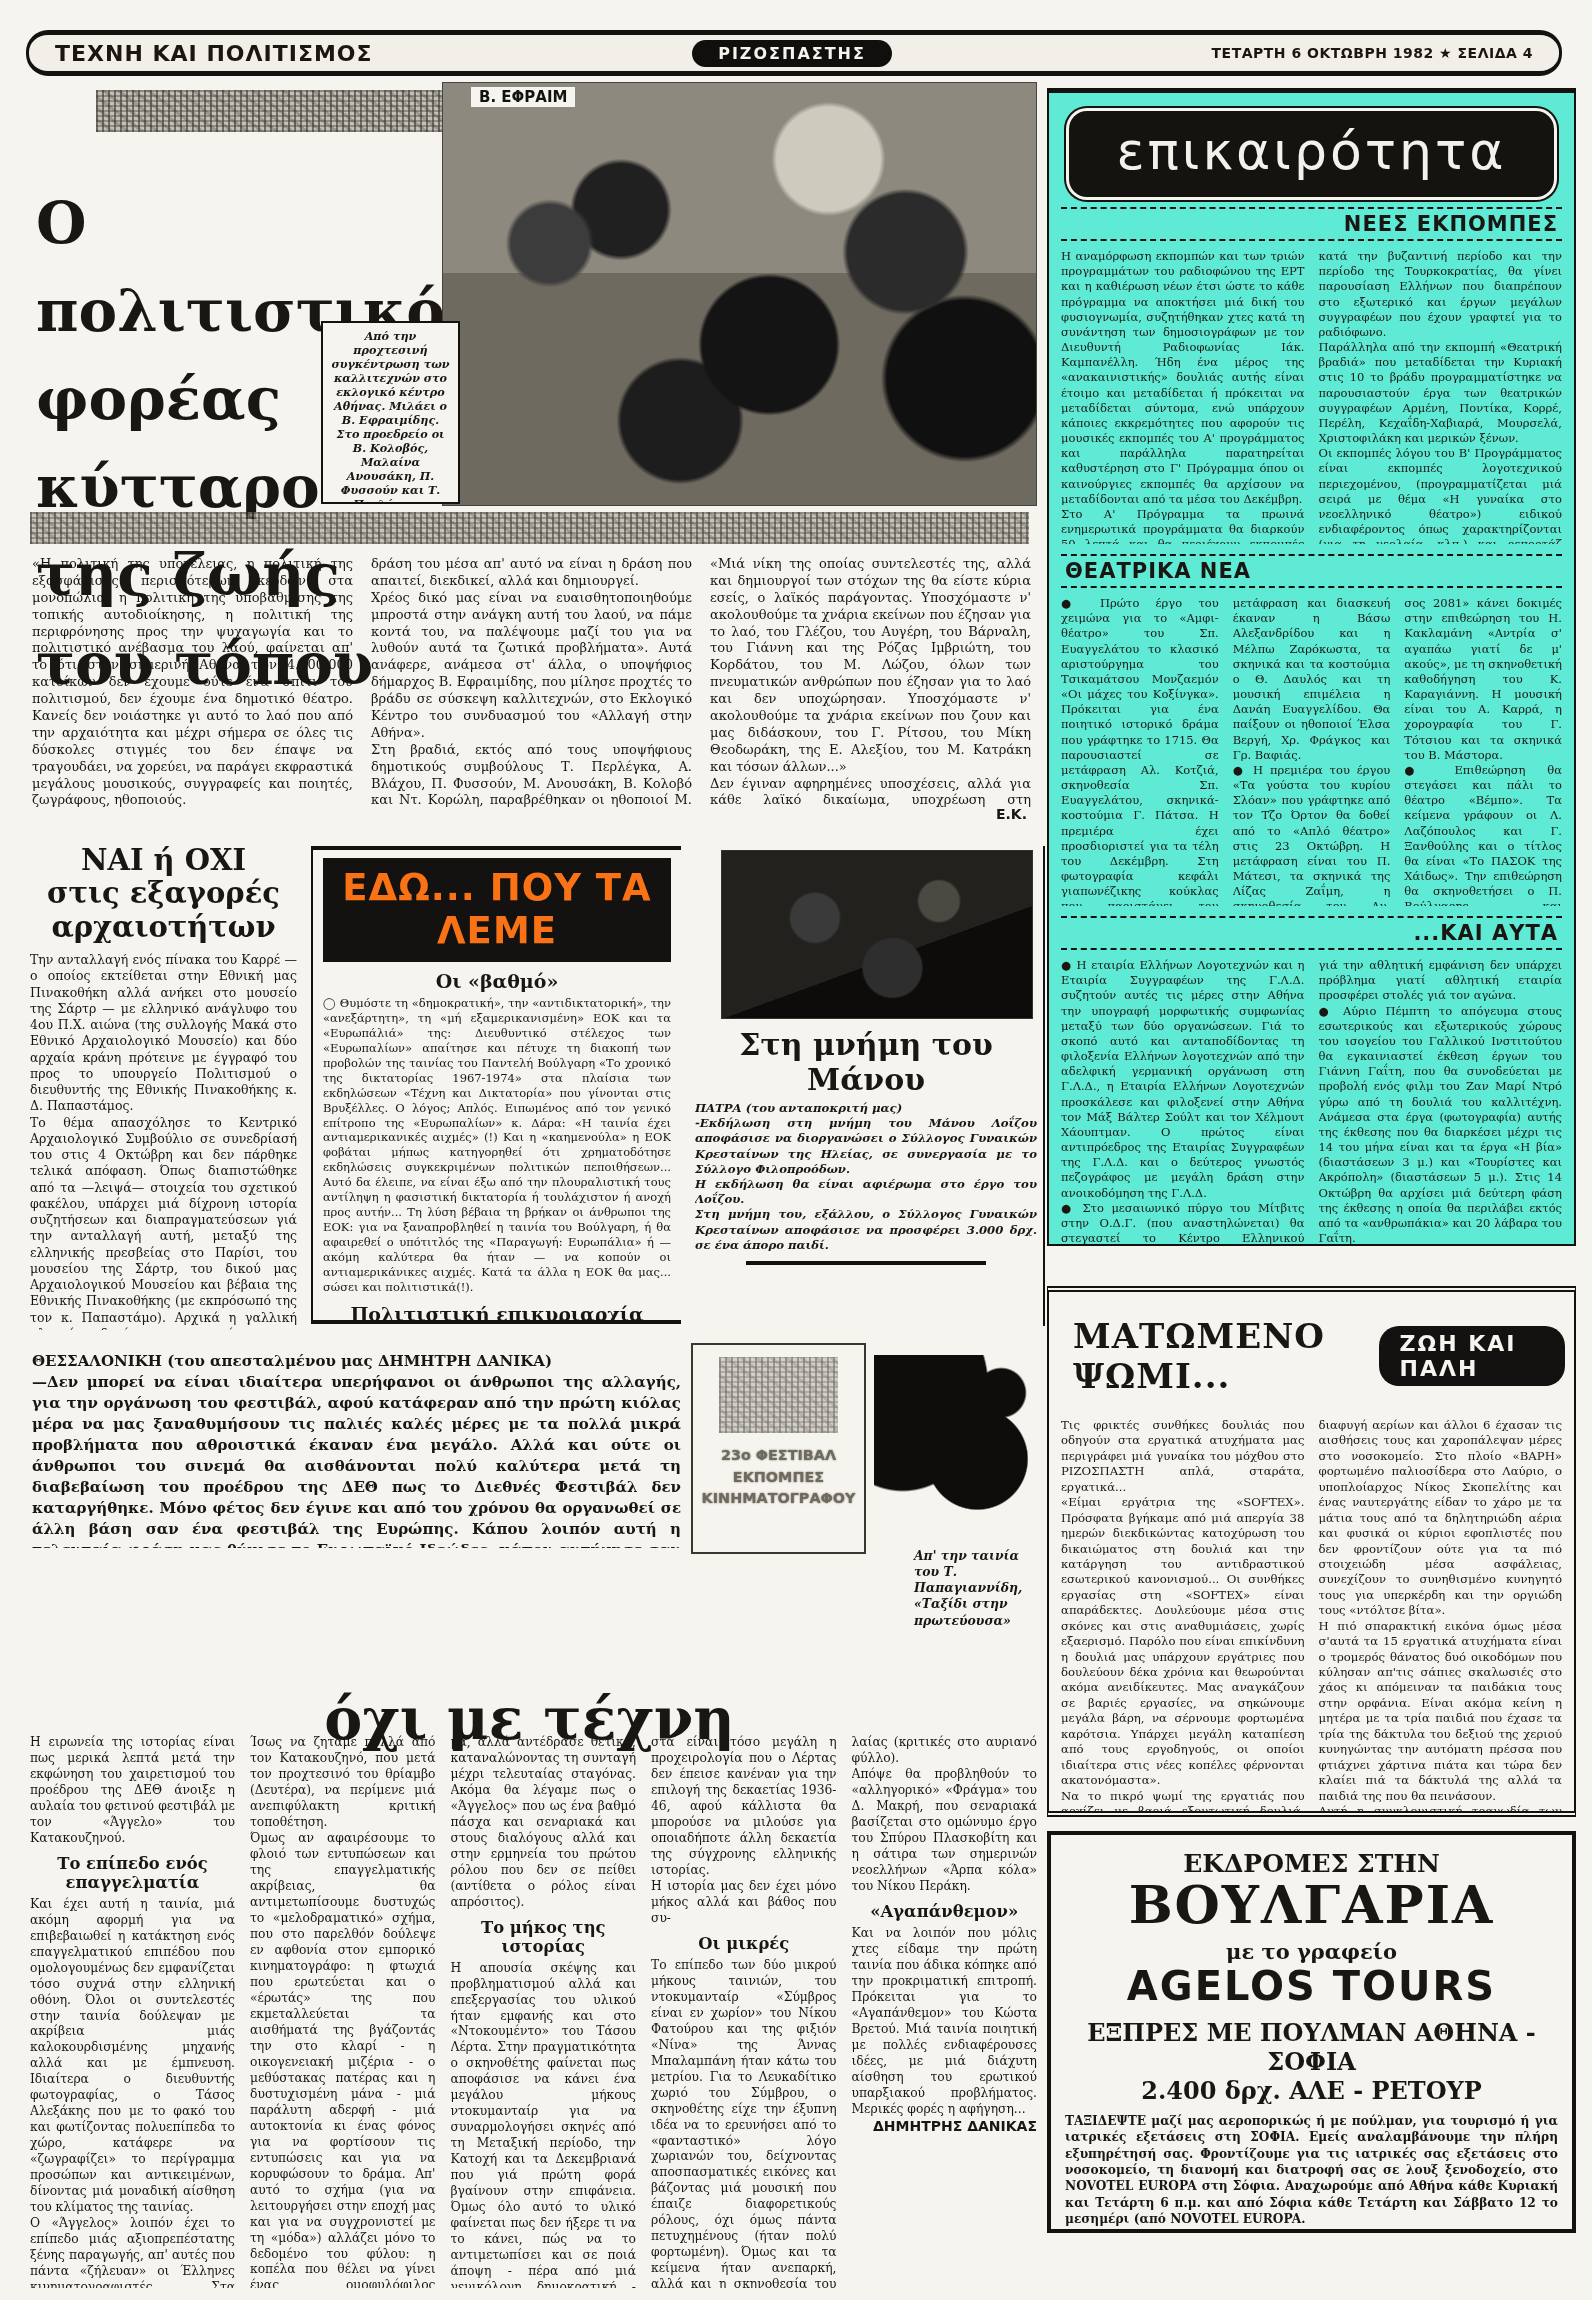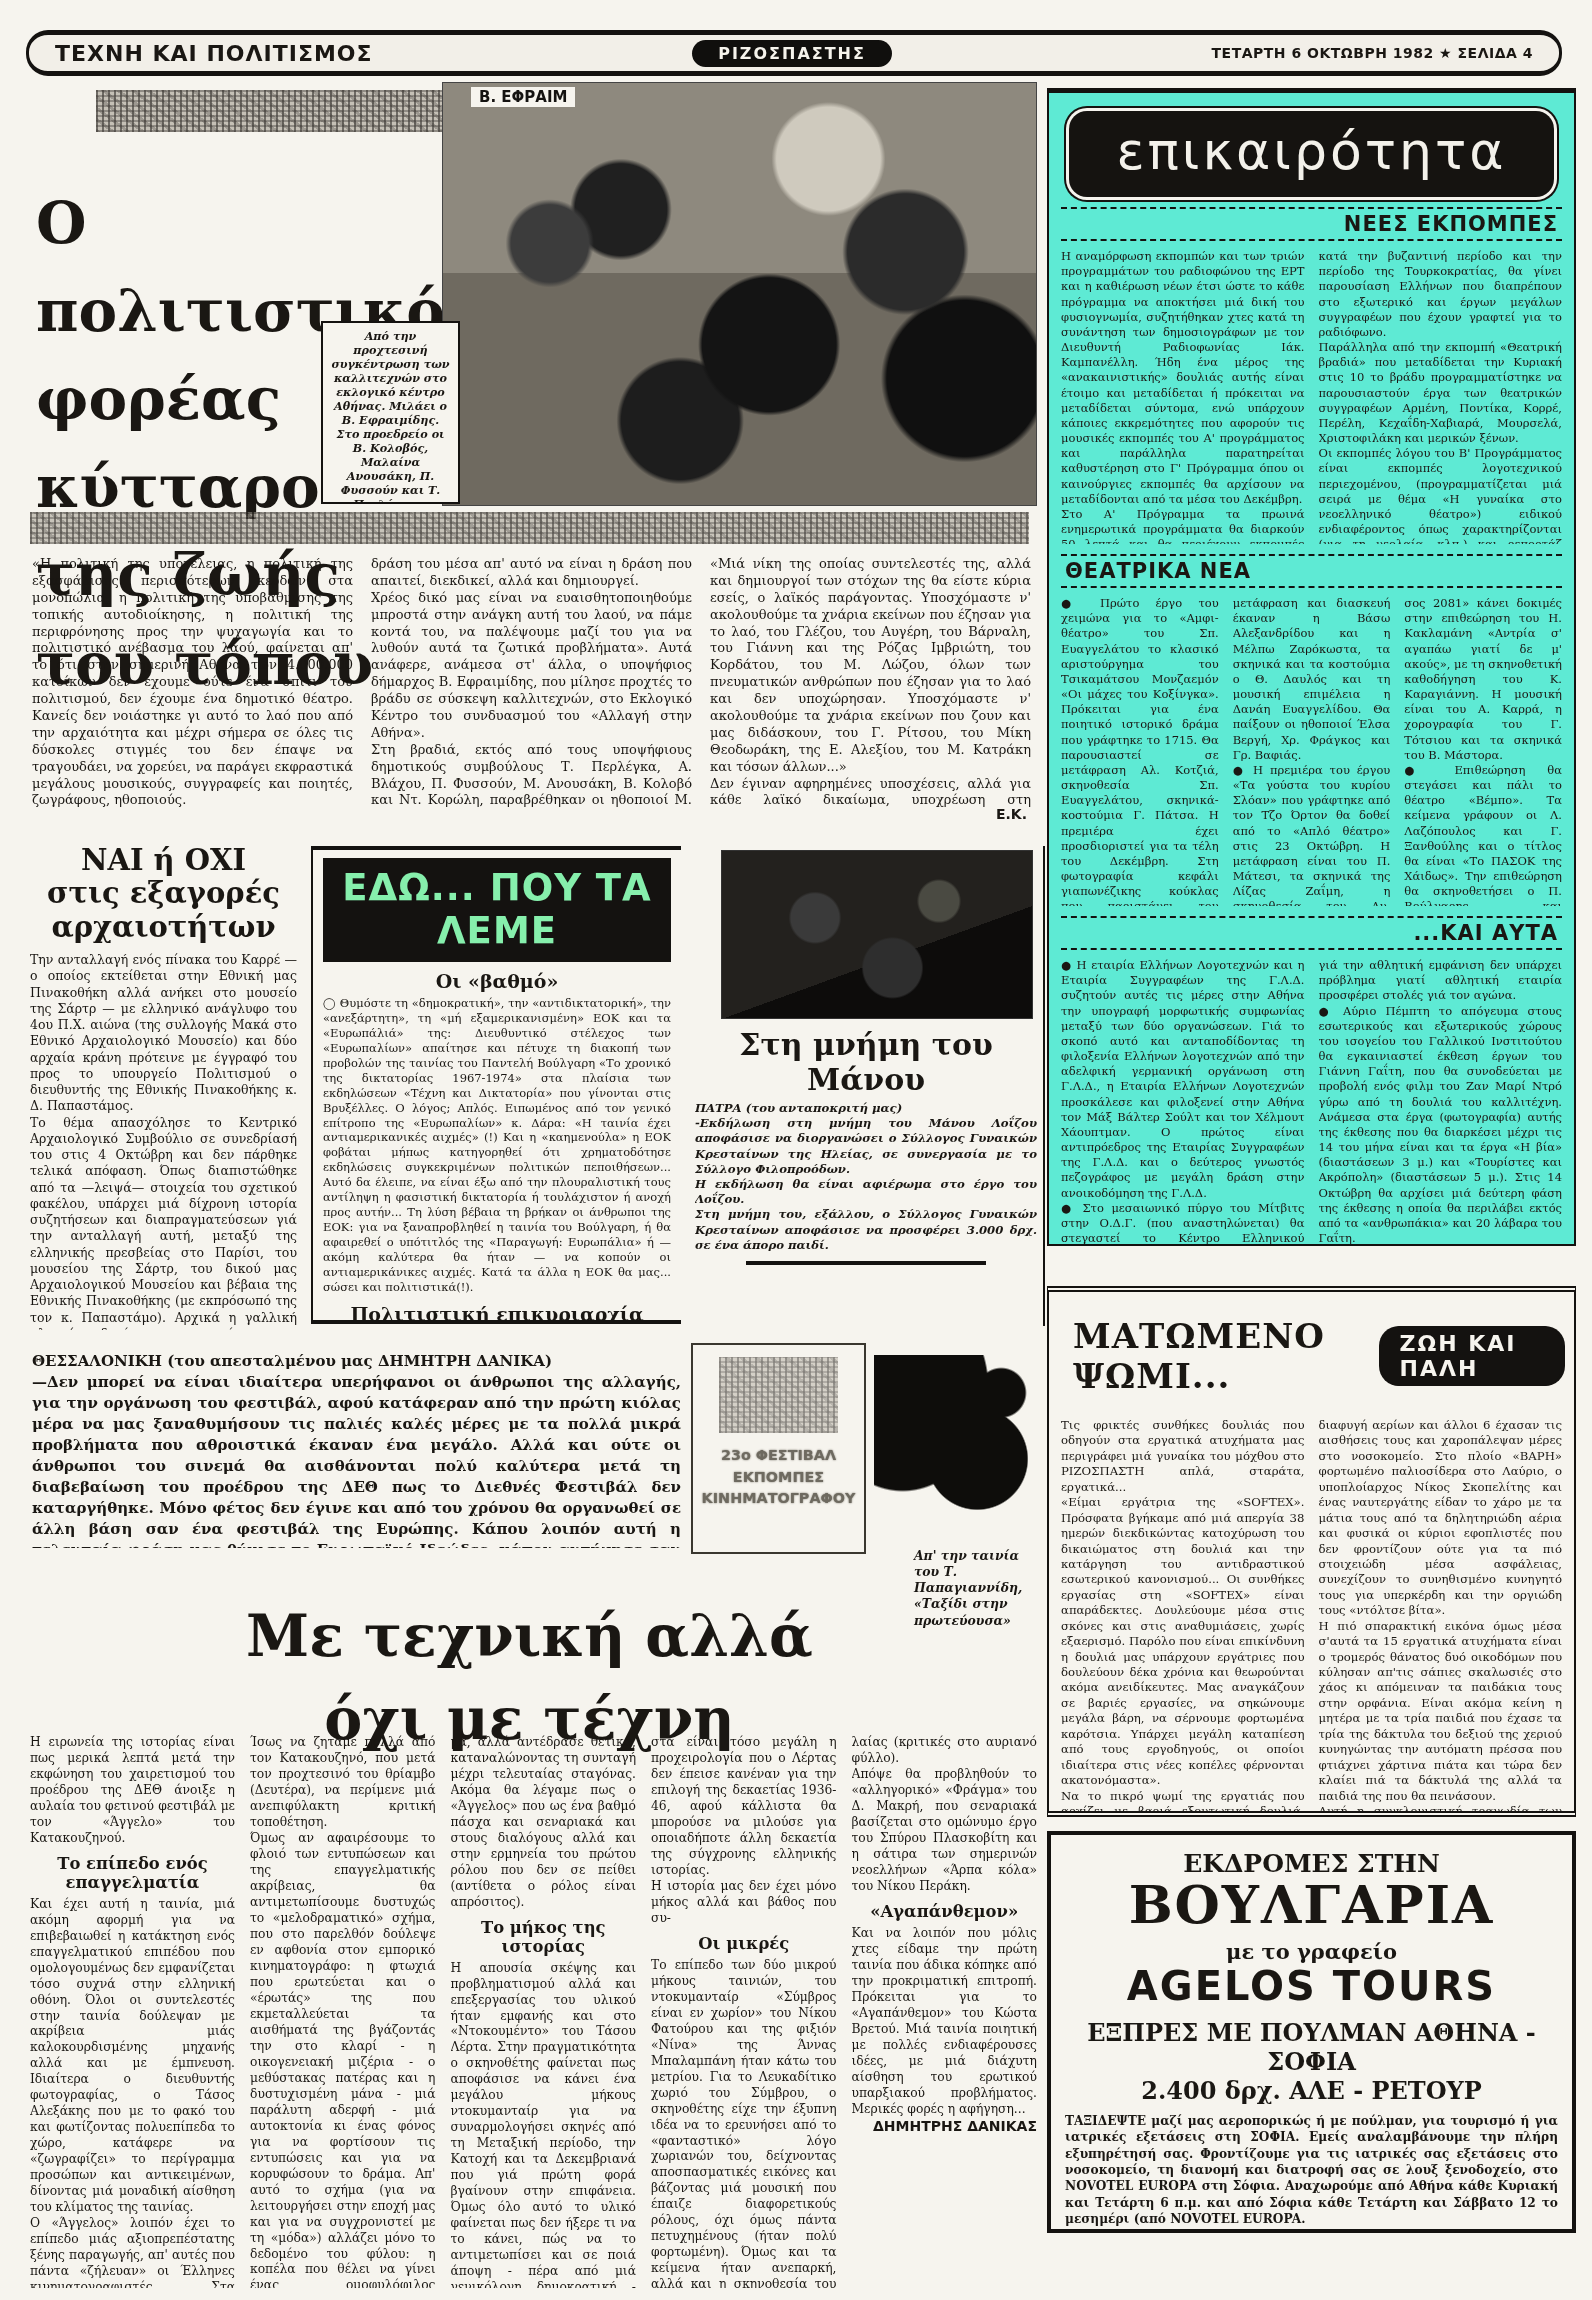"ΕΔΩ... ΠΟΥ ΤΑ ΛΕΜΕ" .edo .banner { color: #86efac -> #f97316 }
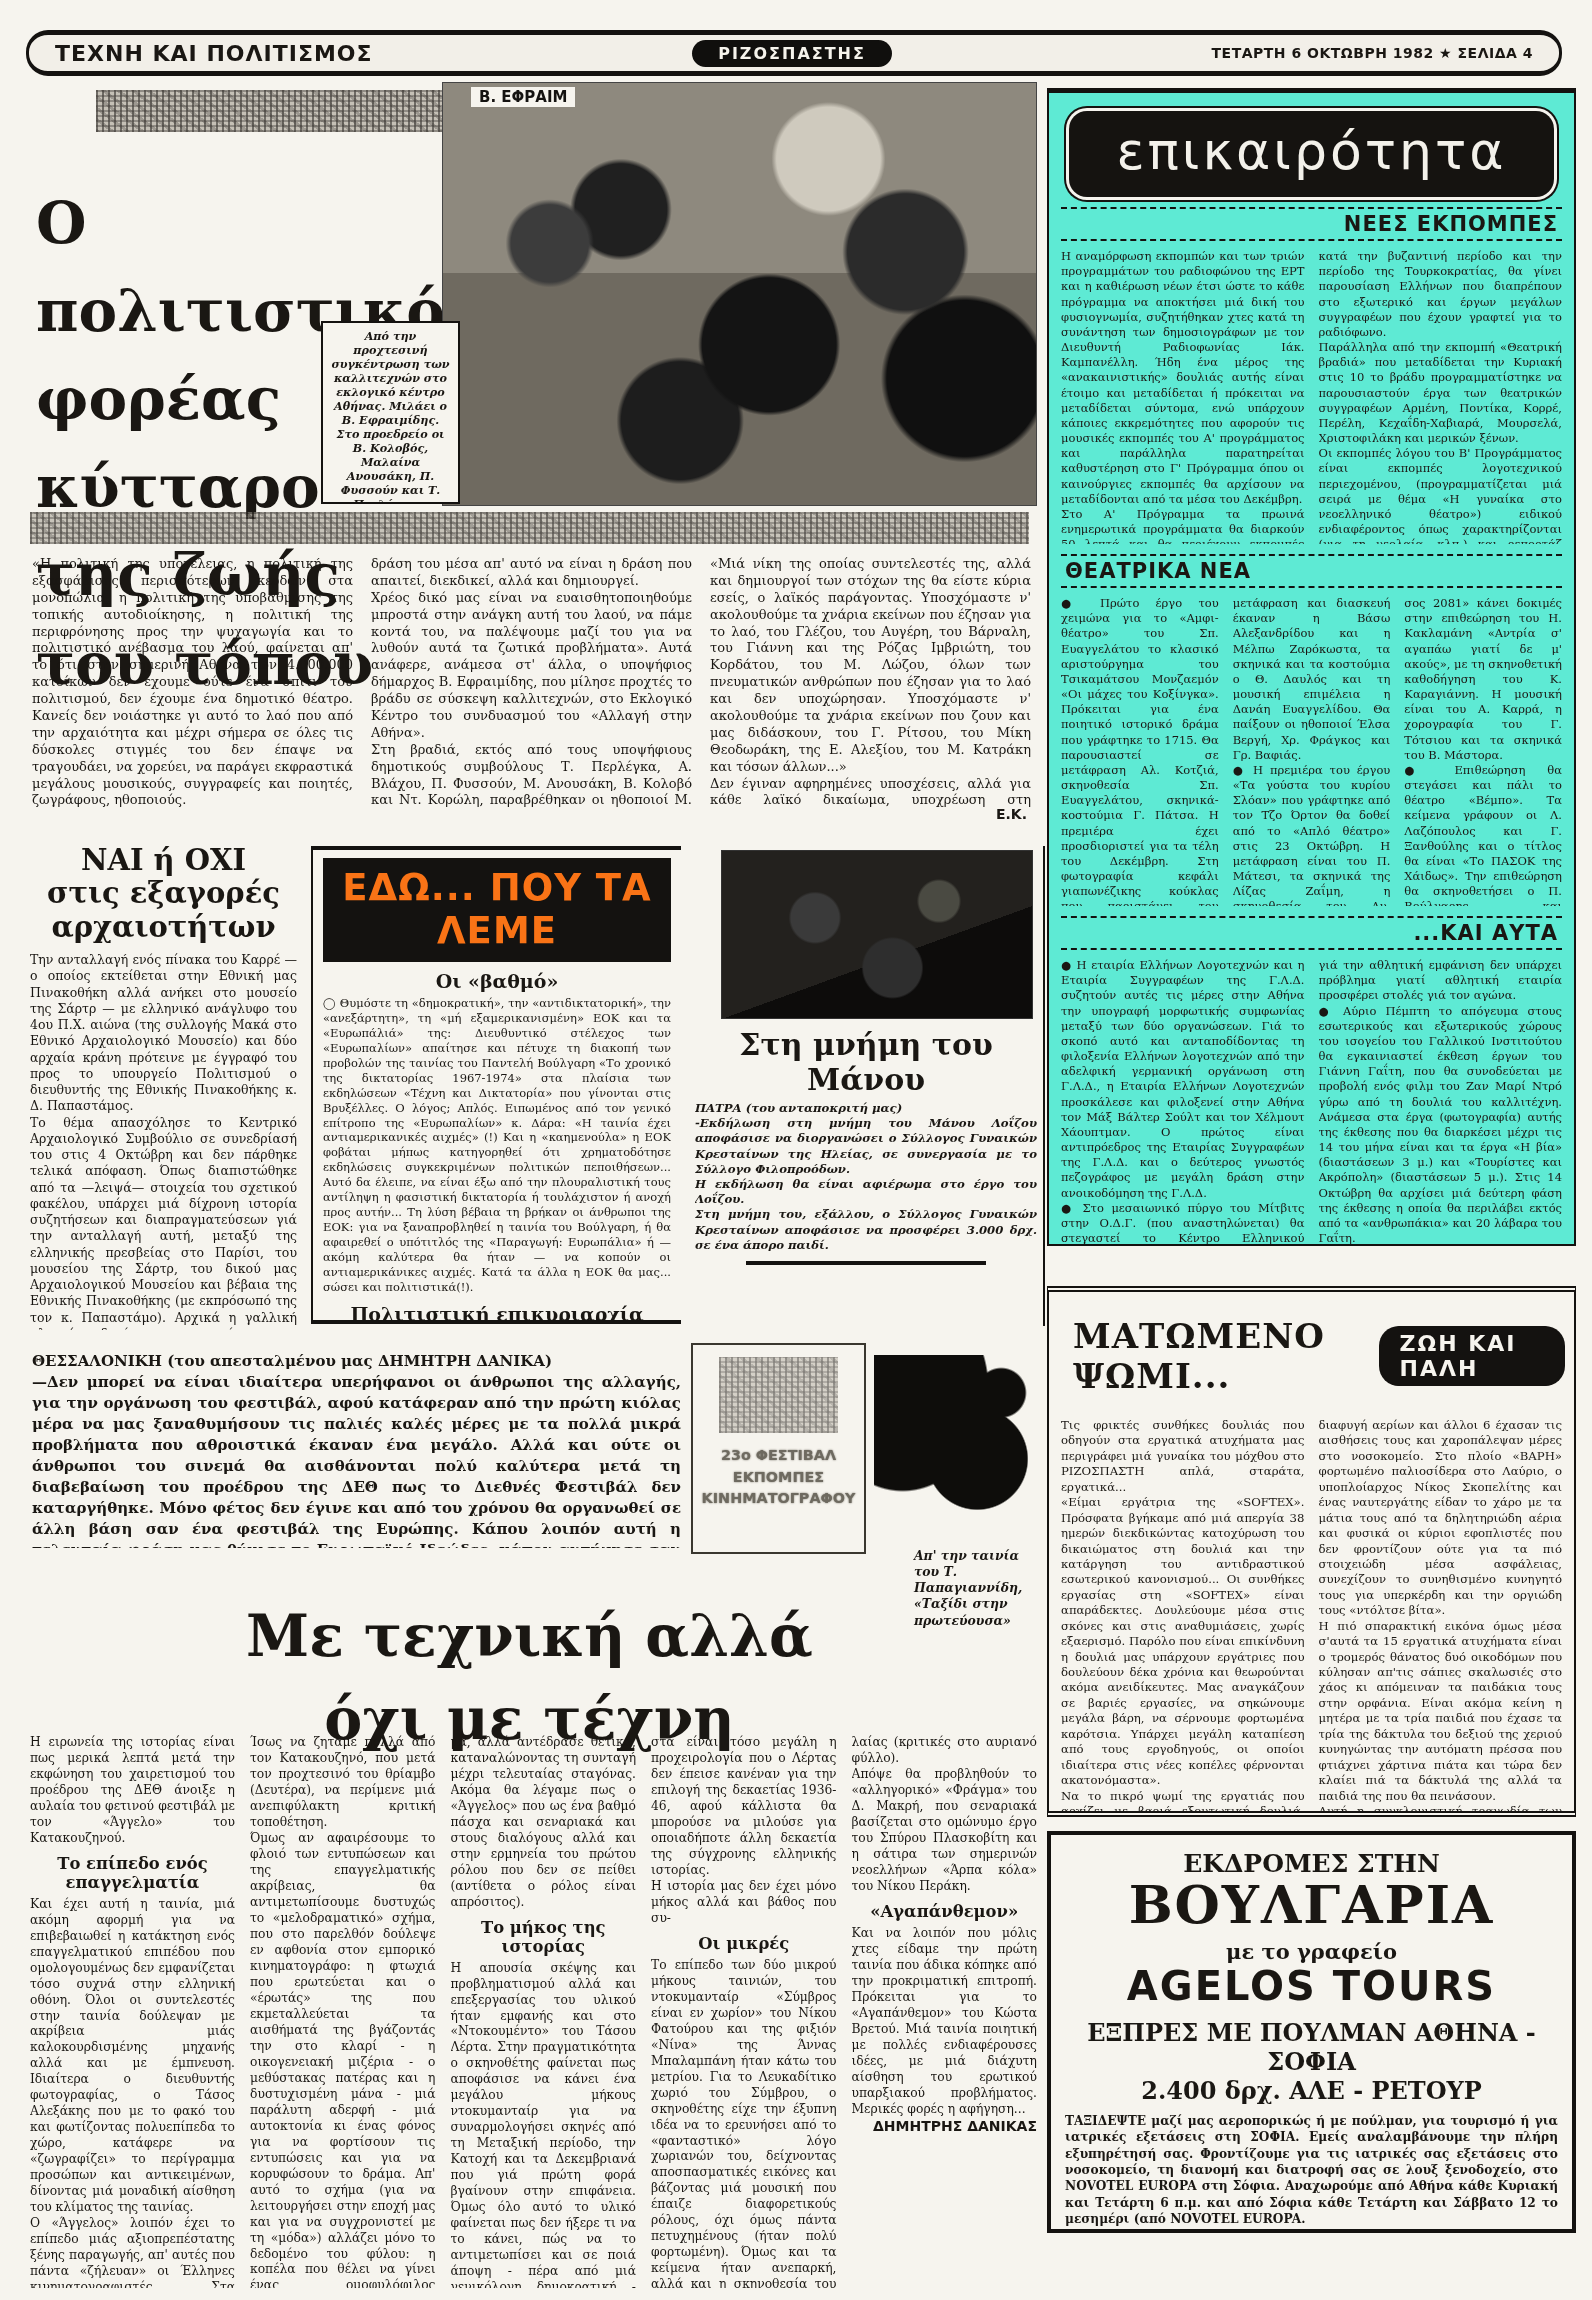"Με τεχνική αλλά" span { html: <span>Με τεχνική αλλά</span> -> none }
